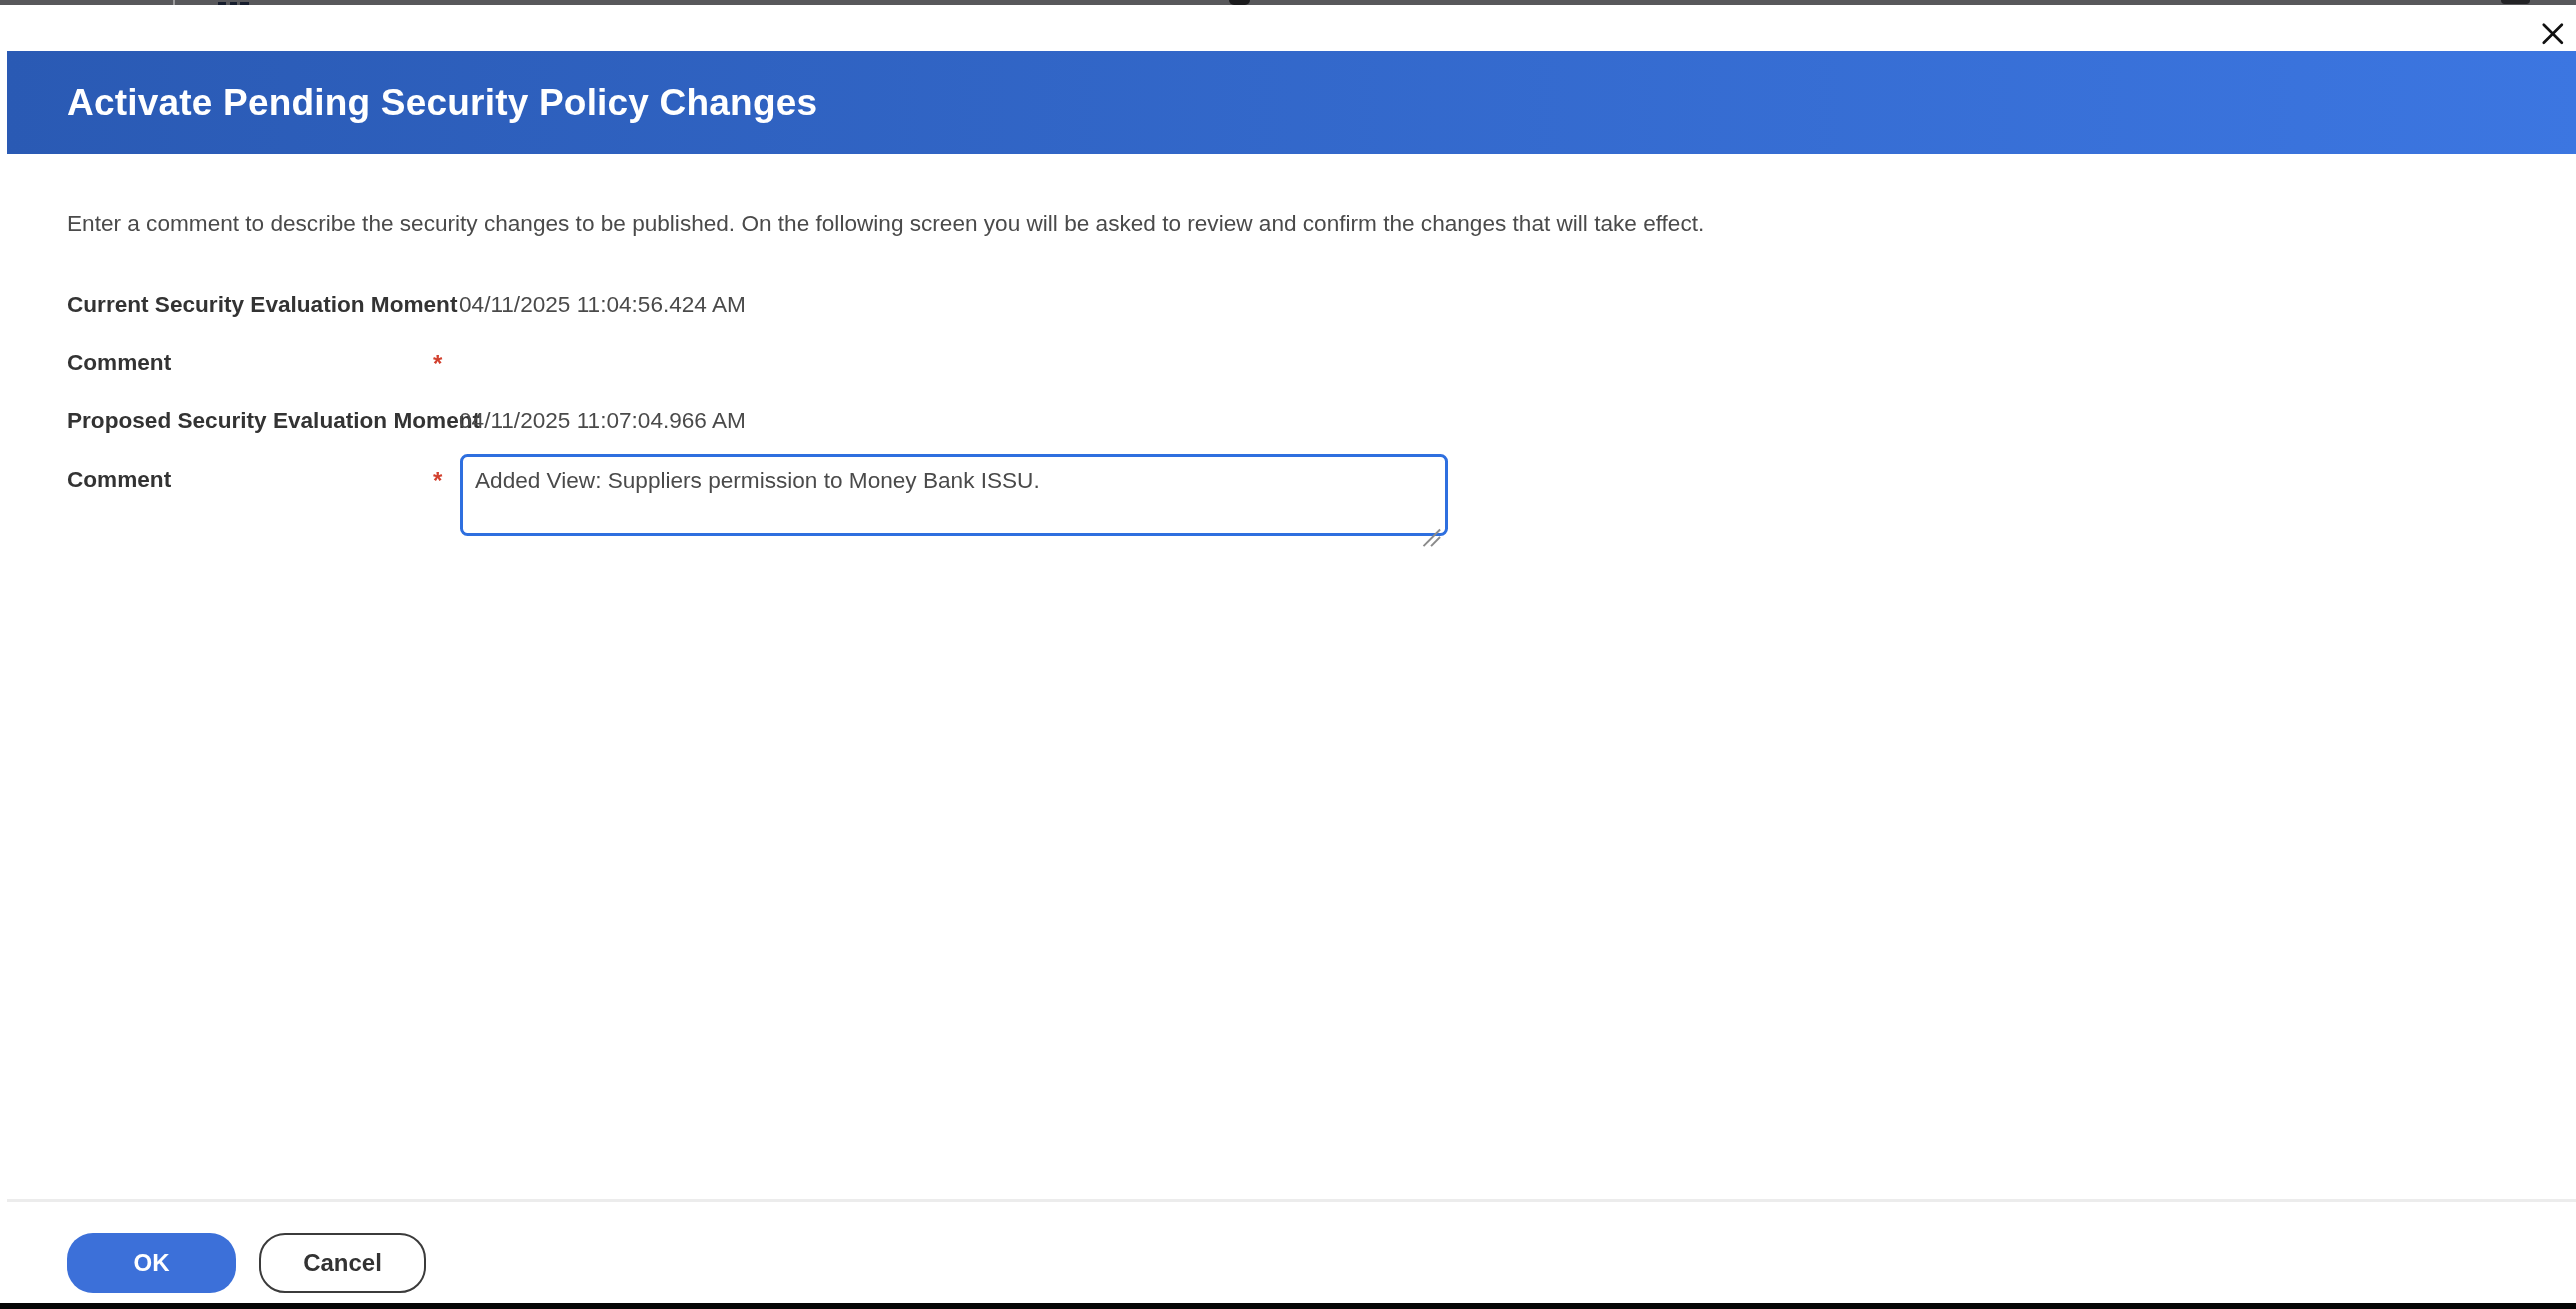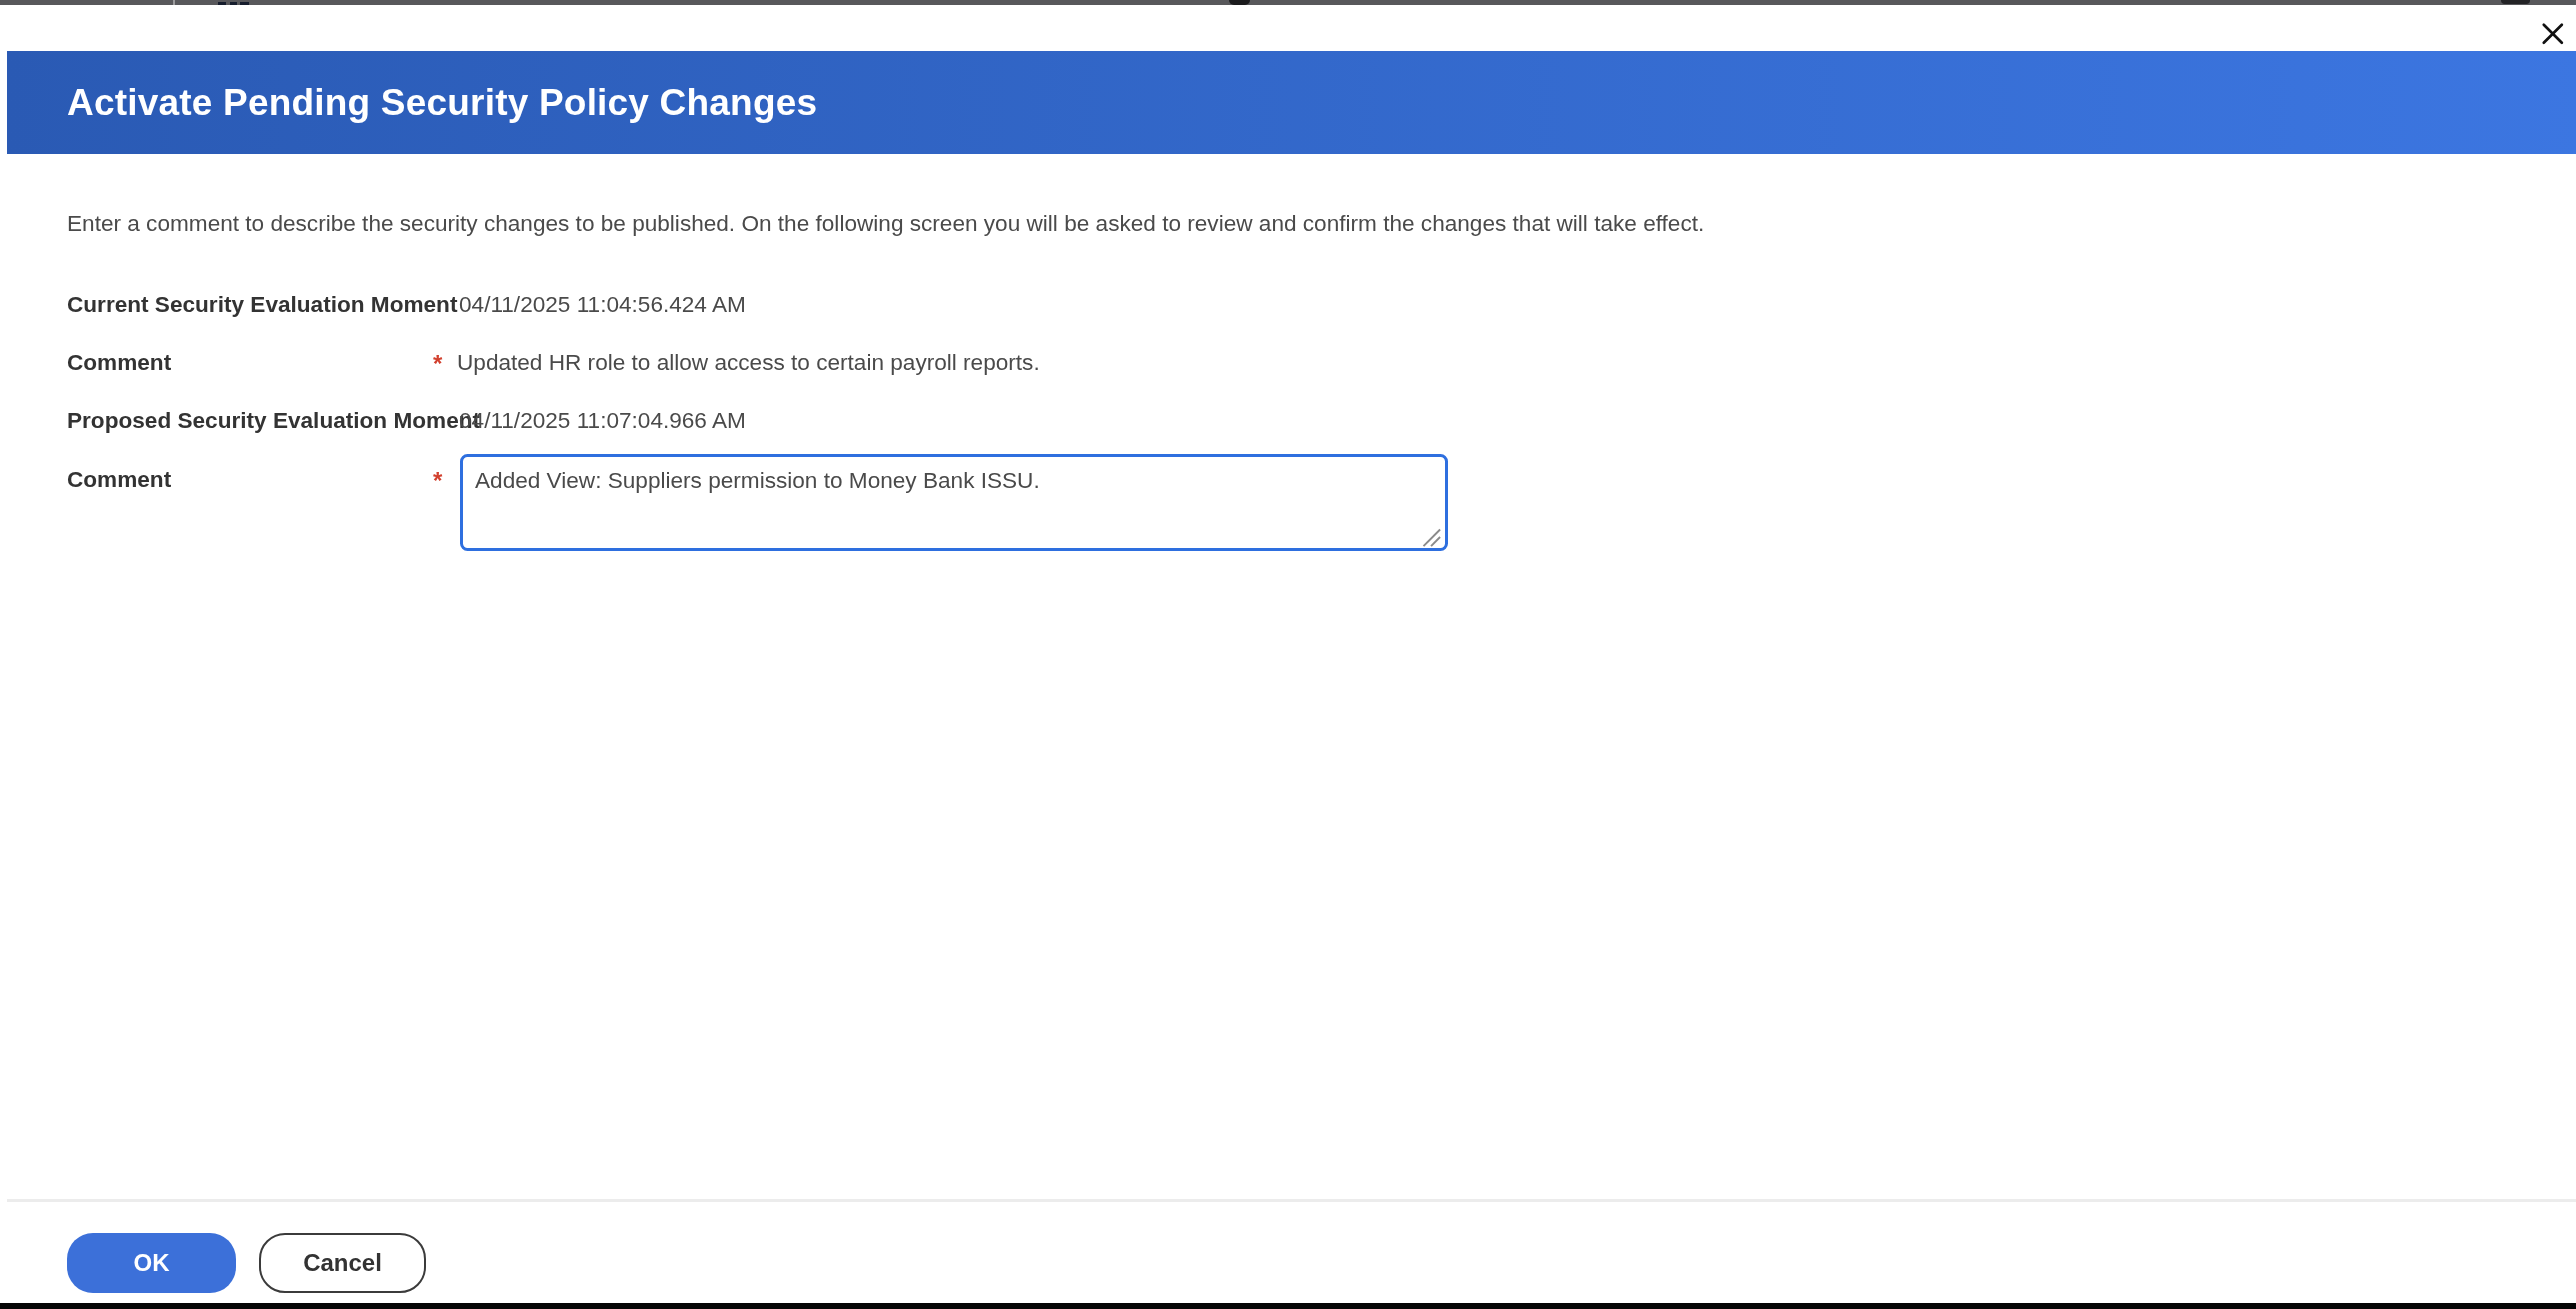"Updated HR role to allow" span.field-value { html: <span>Updated HR role to allow access to certain payroll reports.</span> -> none }
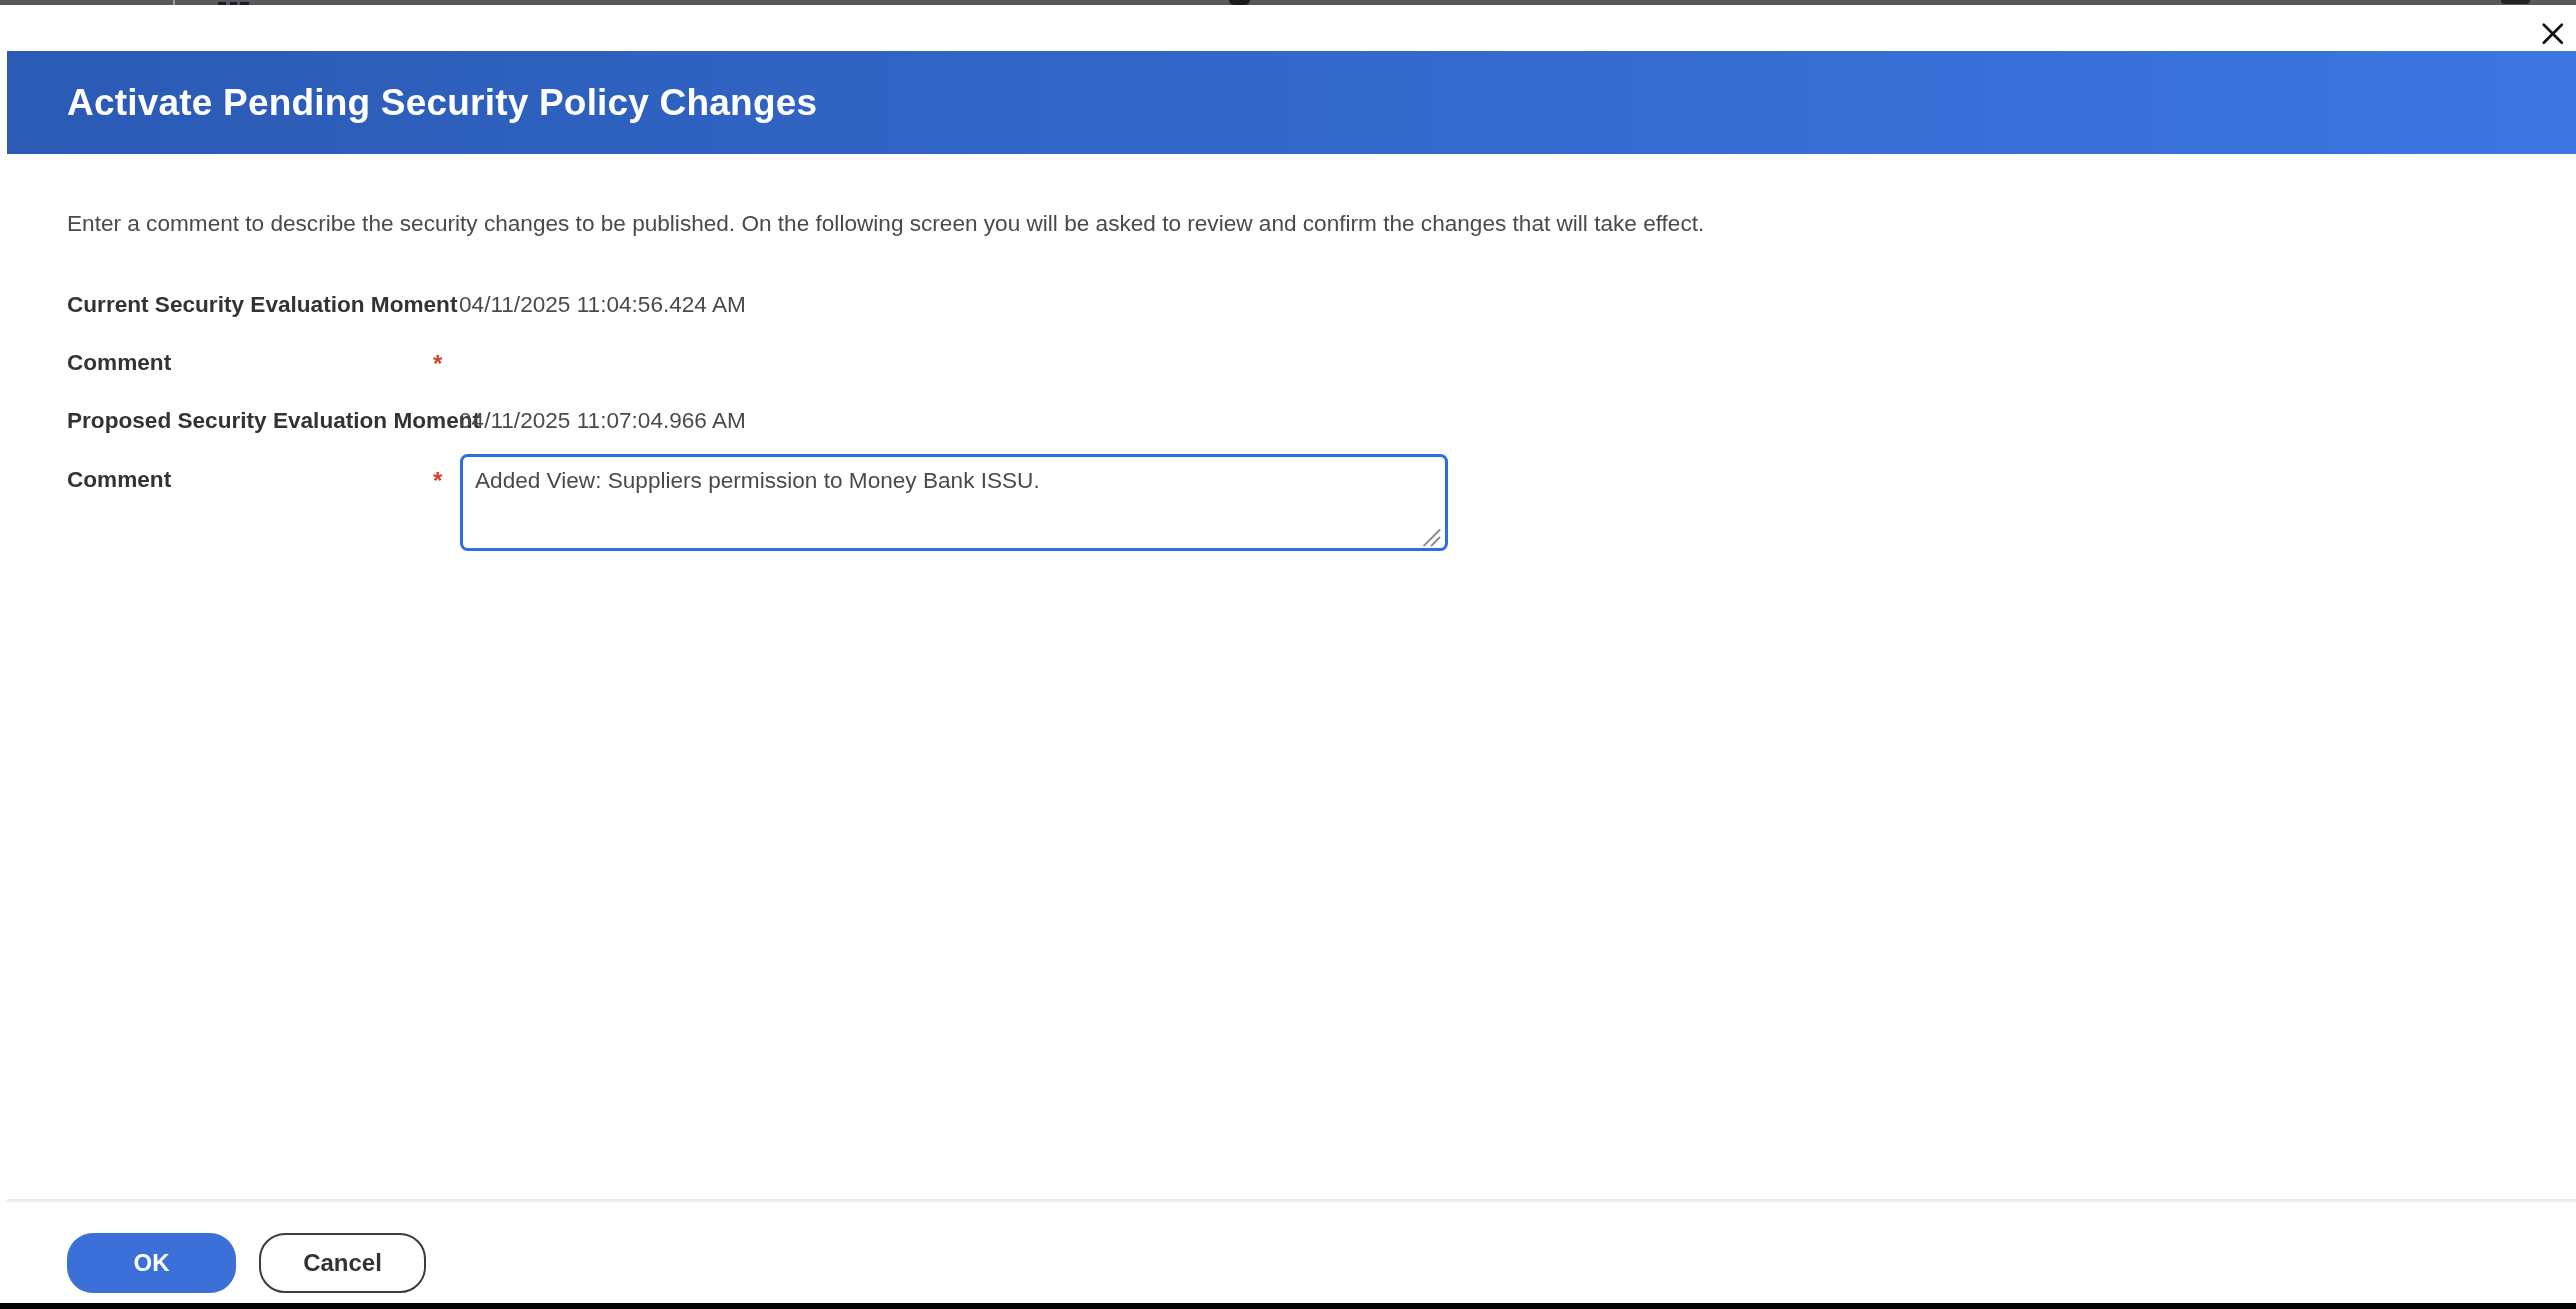"Added View: Suppliers permission to" .comment-textarea { height: 97px -> 82px }
